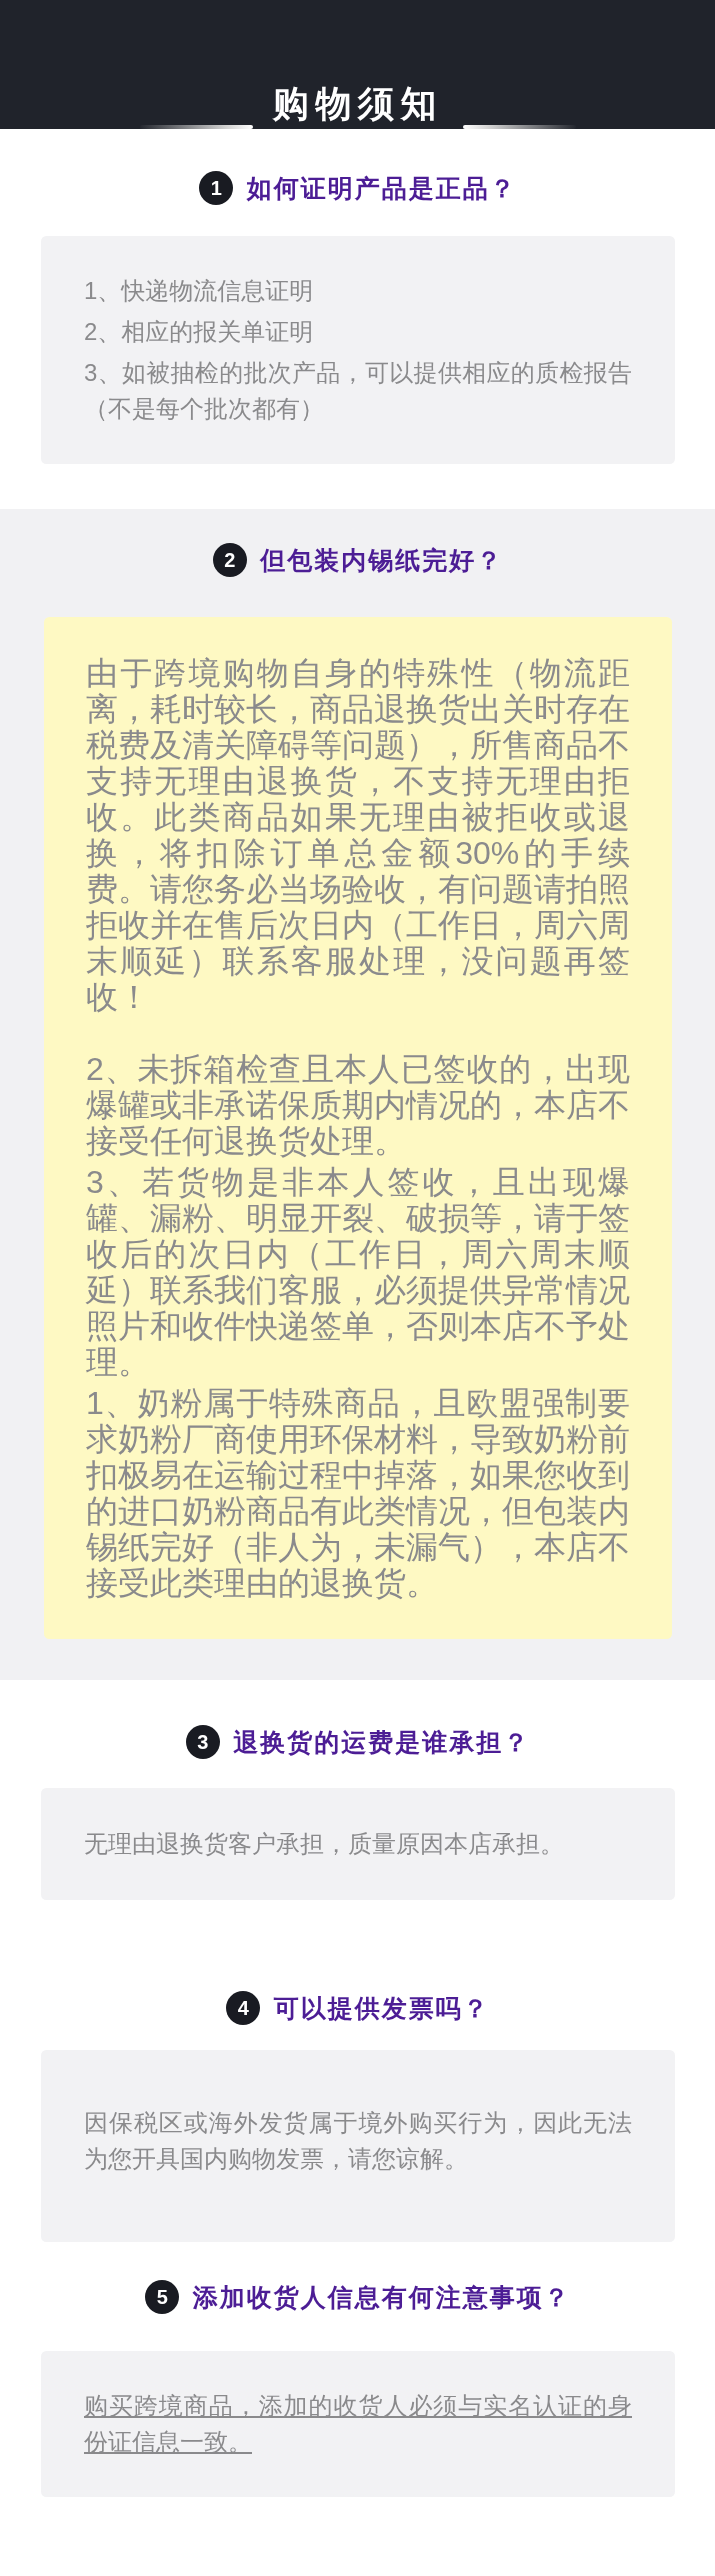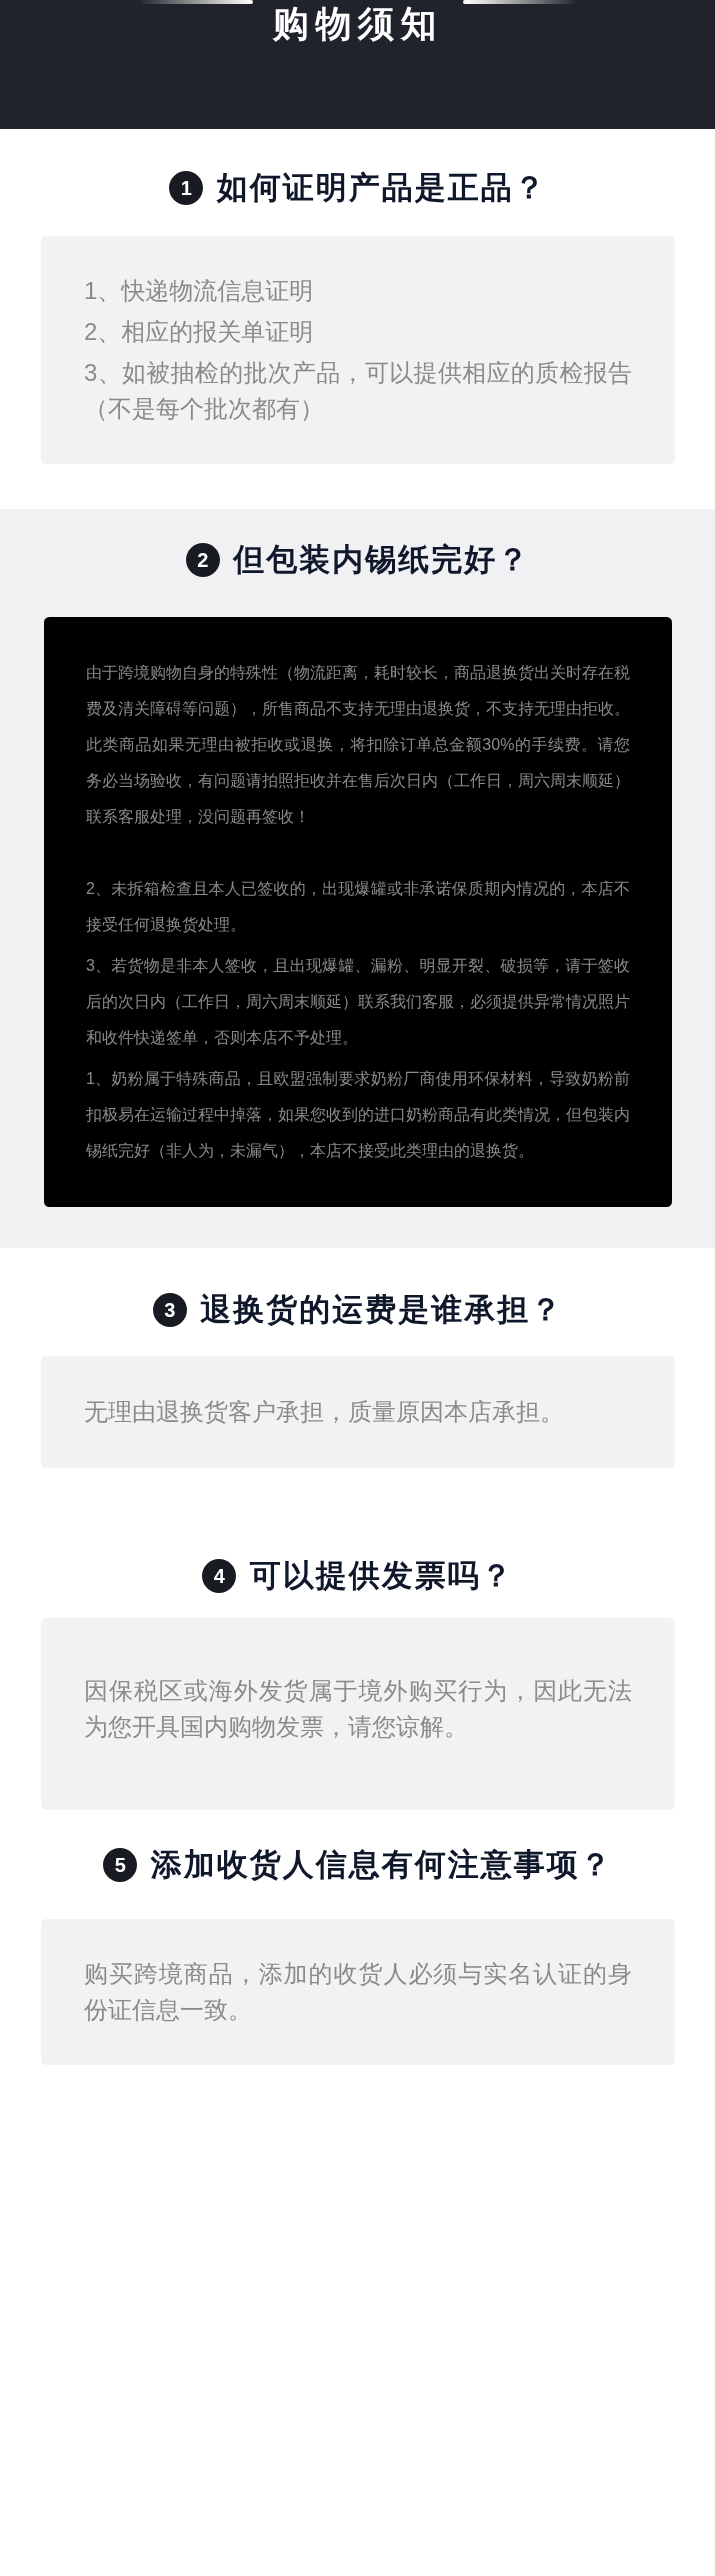"购物须知" .header { align-items: flex-start -> flex-end }
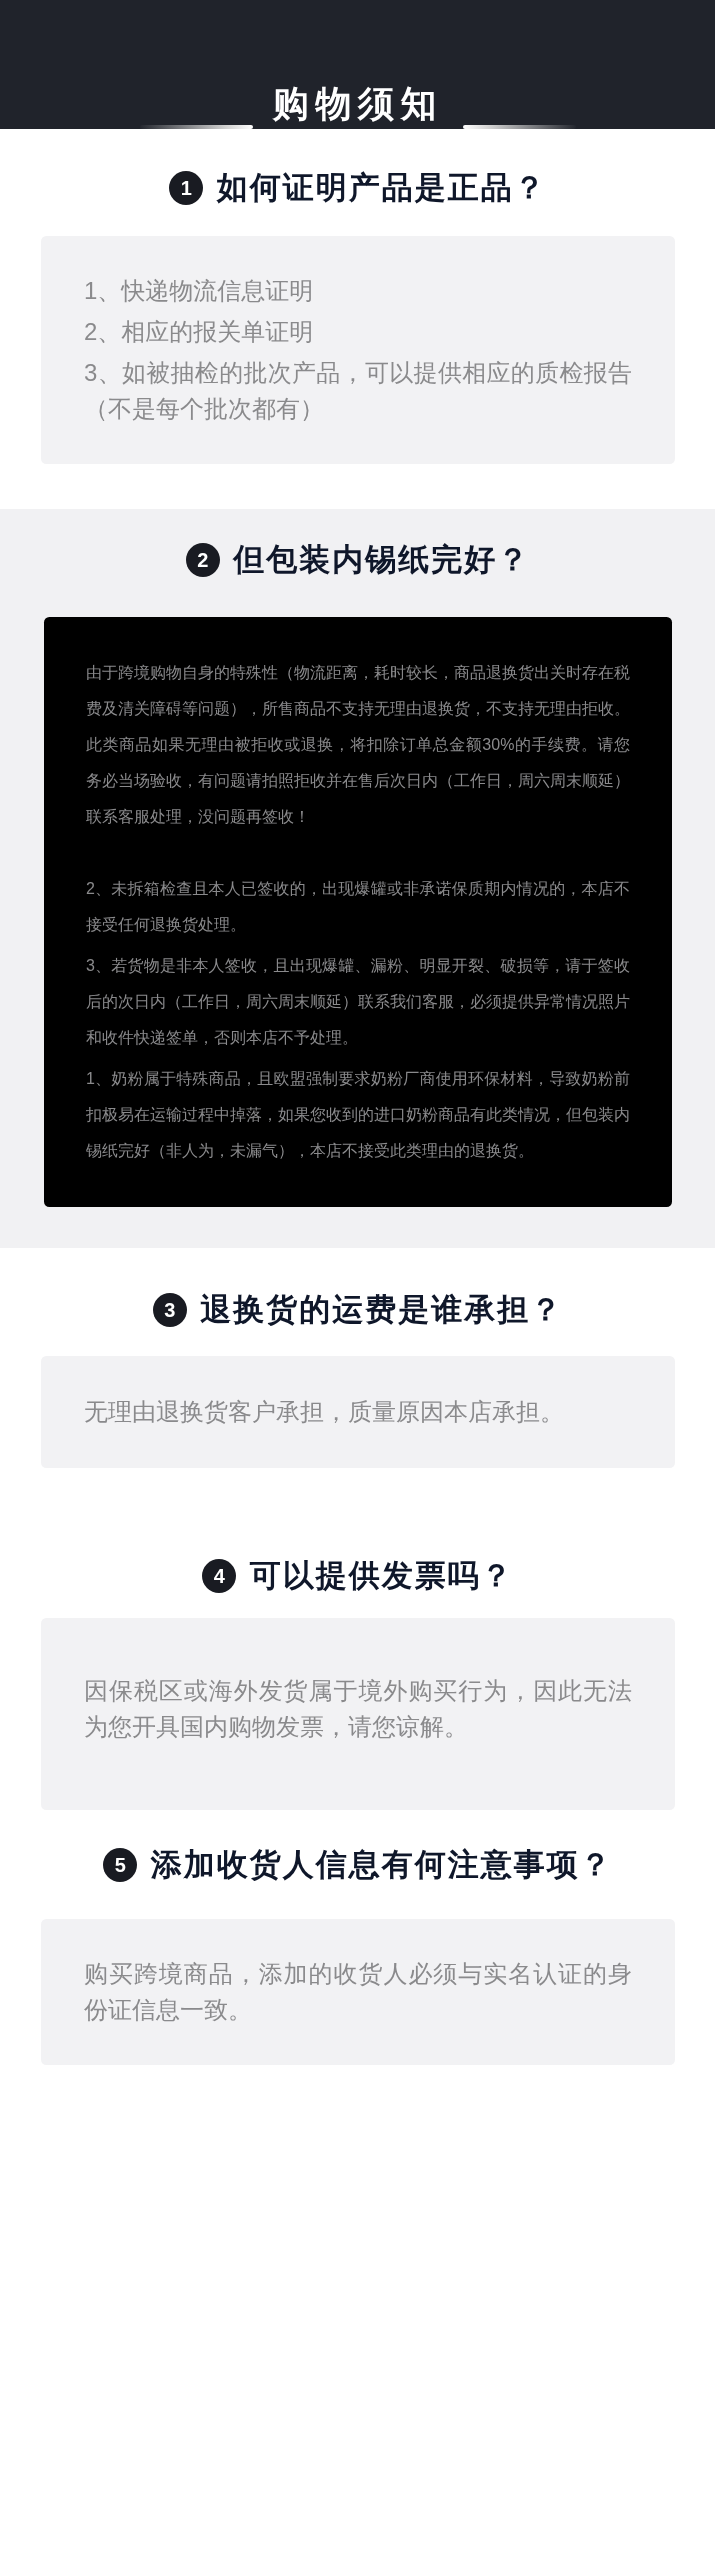"如何证明产品是正品？" .sec-title .t { color: #0f172a -> #4c1d95; font-size: 31px -> 25px }
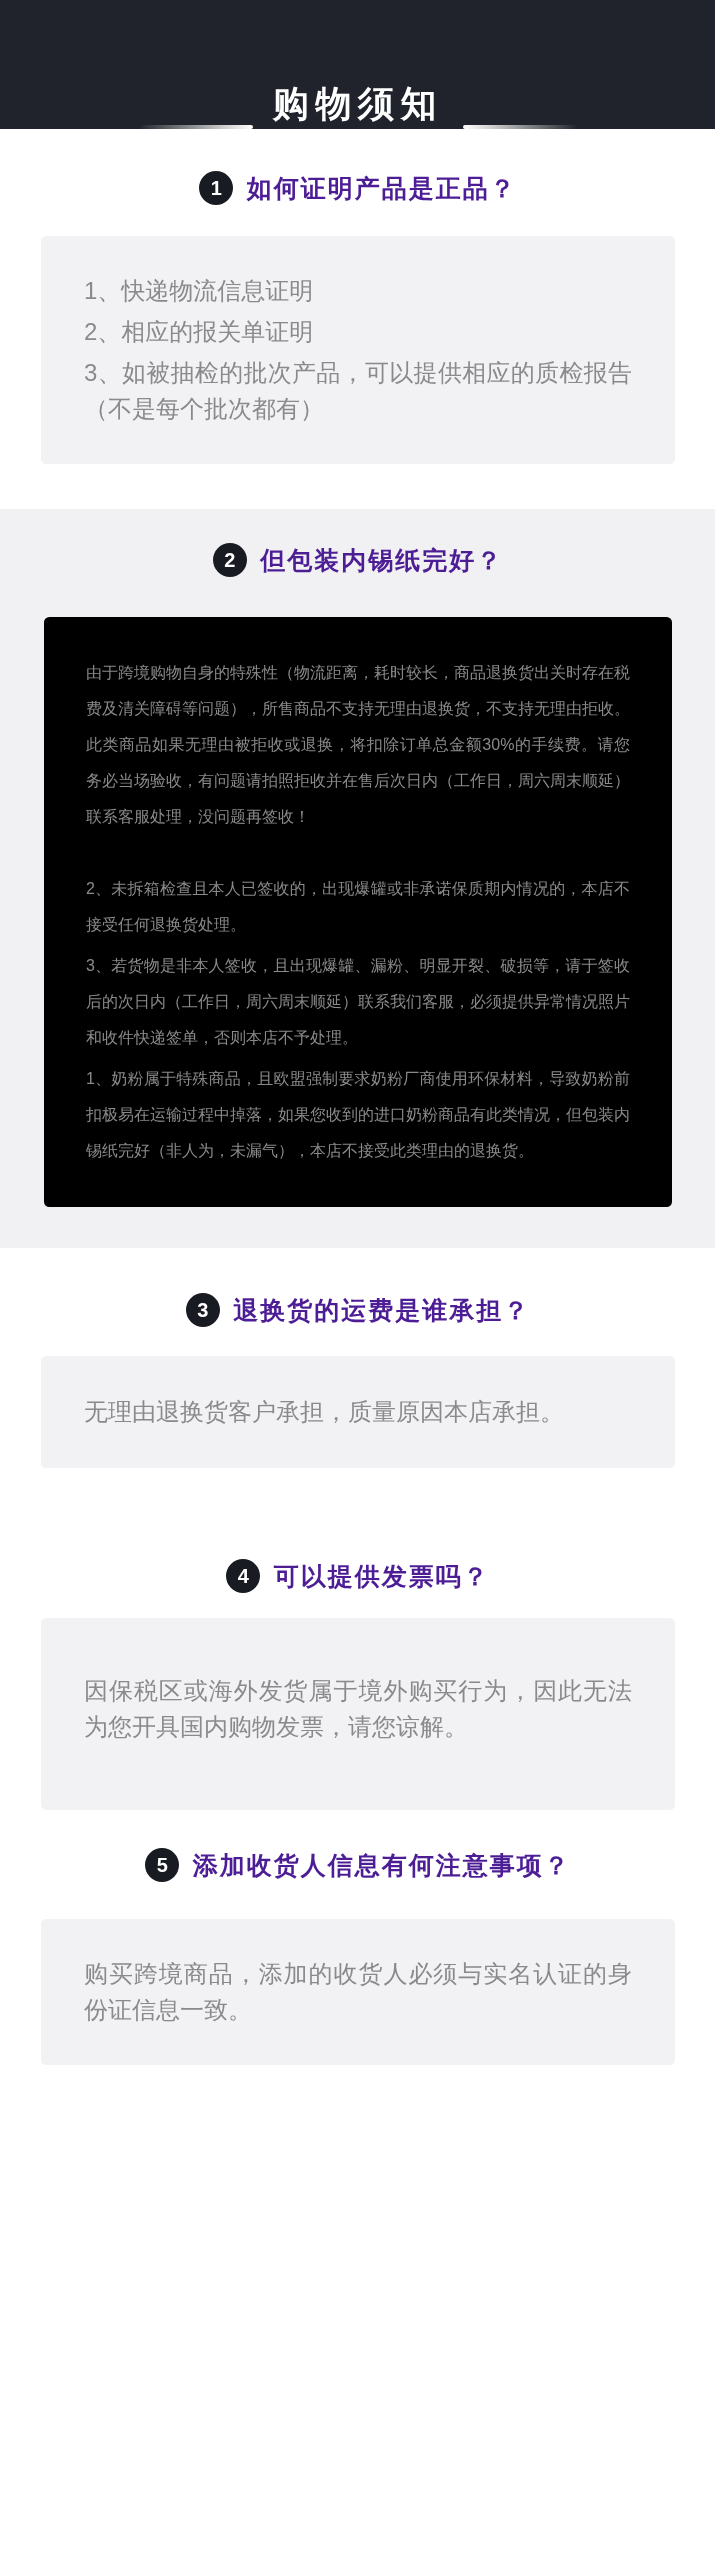"由于跨境购物自身的特殊性（物流距离，耗时较长，商品退换货出关时存在税费及清关障碍" .s2-inner { background: #000000 -> #fef9c3; font-size: 16px -> 32px }
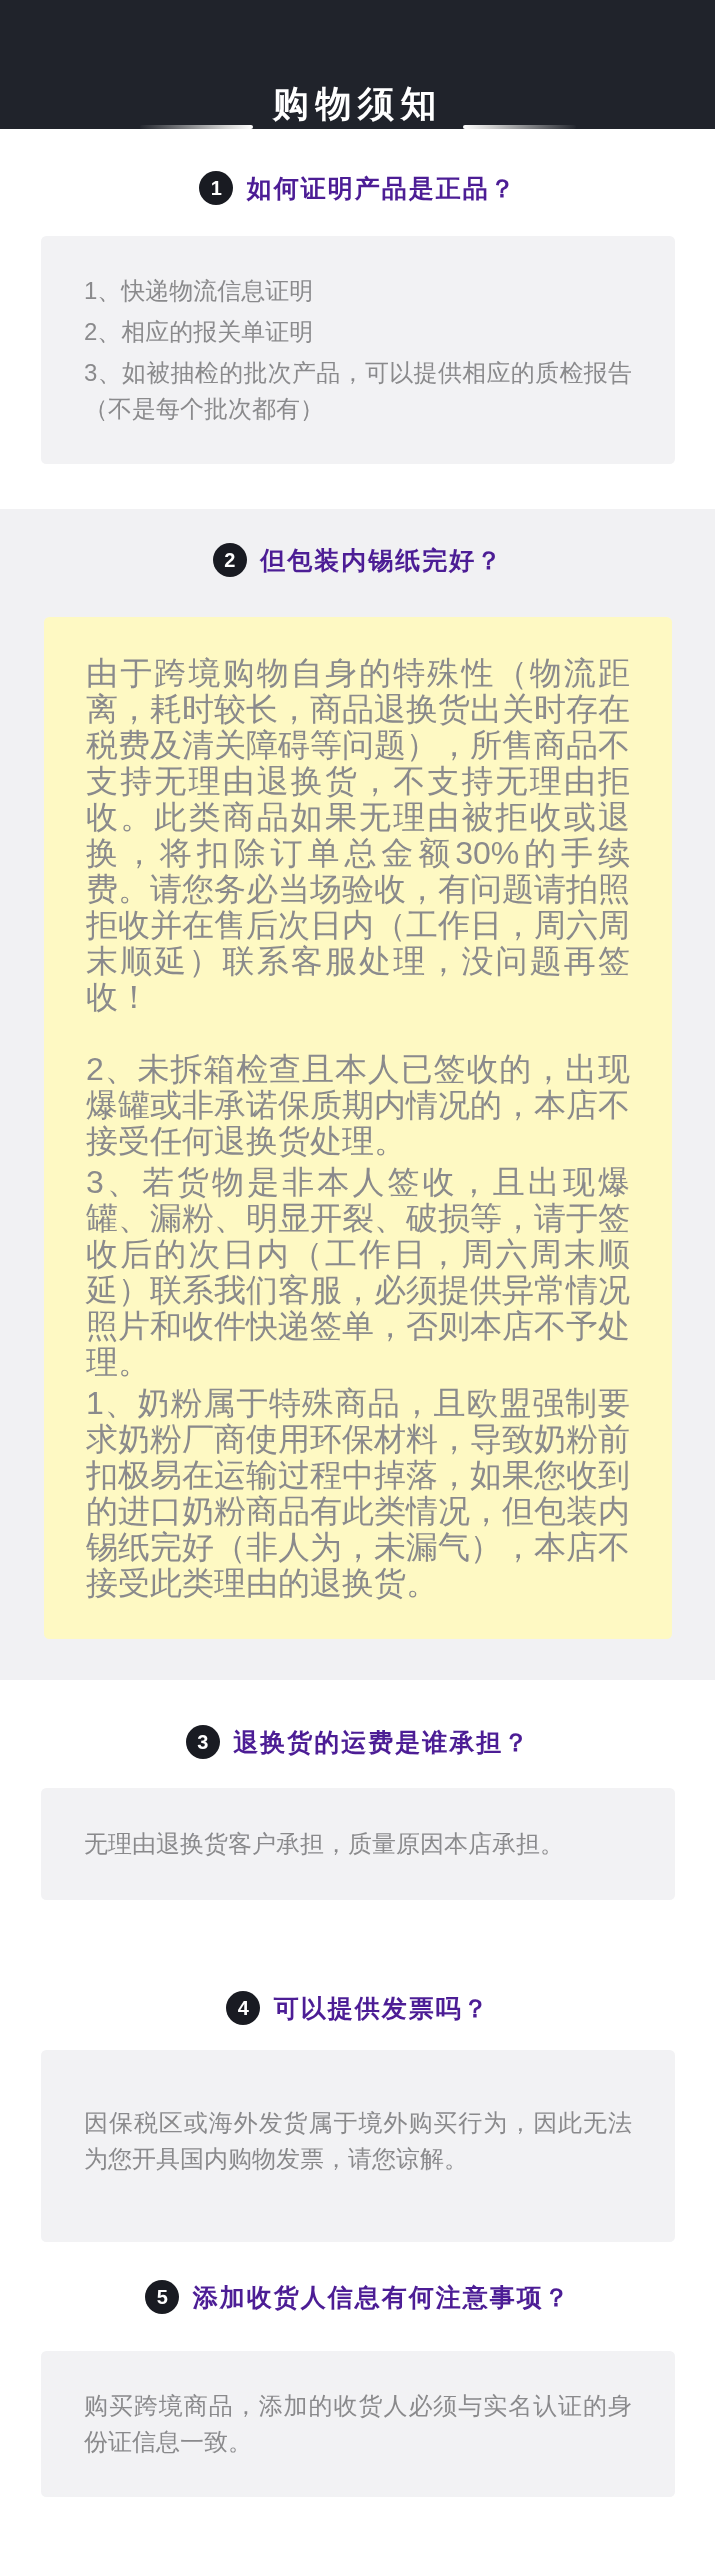"购买跨境商品，添加的收货人必须与实名认证的身份证信息一致。" .s5-card { text-decoration: none -> underline }
